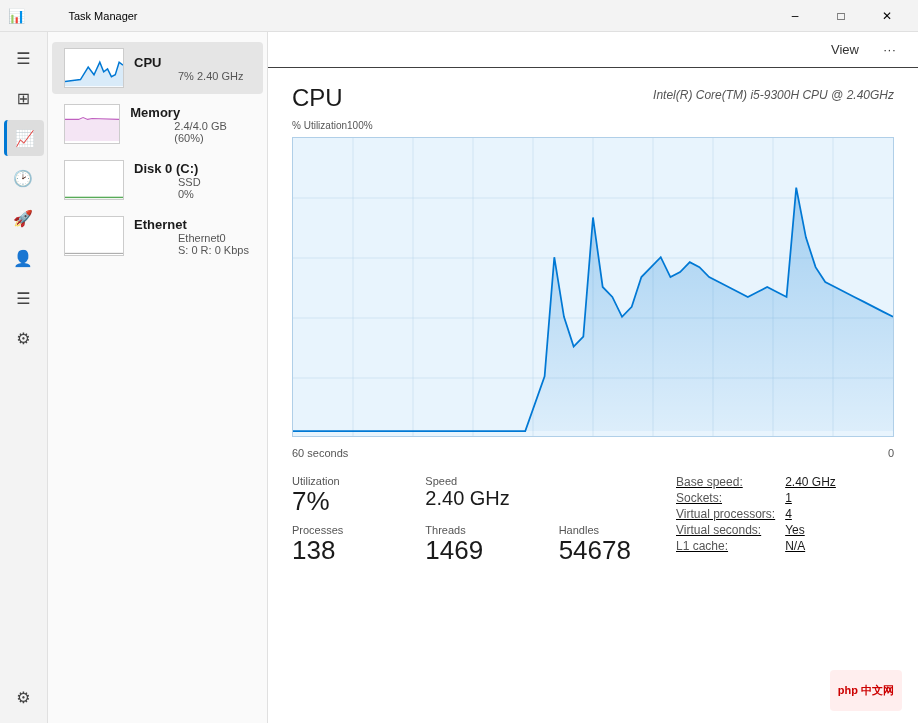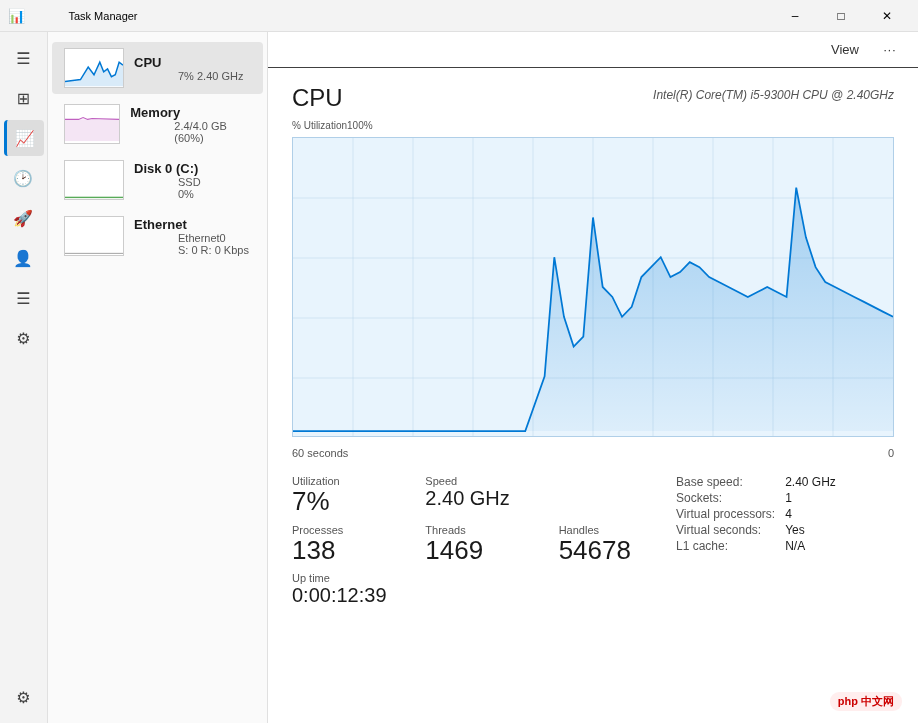"Base speed:" div { text-decoration: none -> underline }
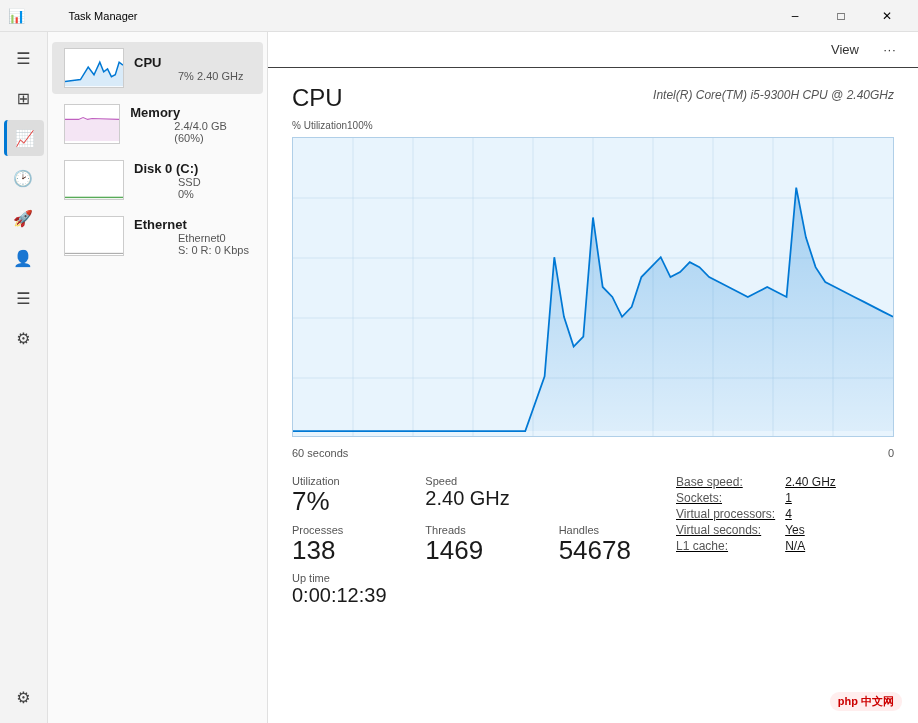"Up time" div.stat-block { html: <div> <div>Up time</div> <div>0:00:12:39</div> </div> -> none }
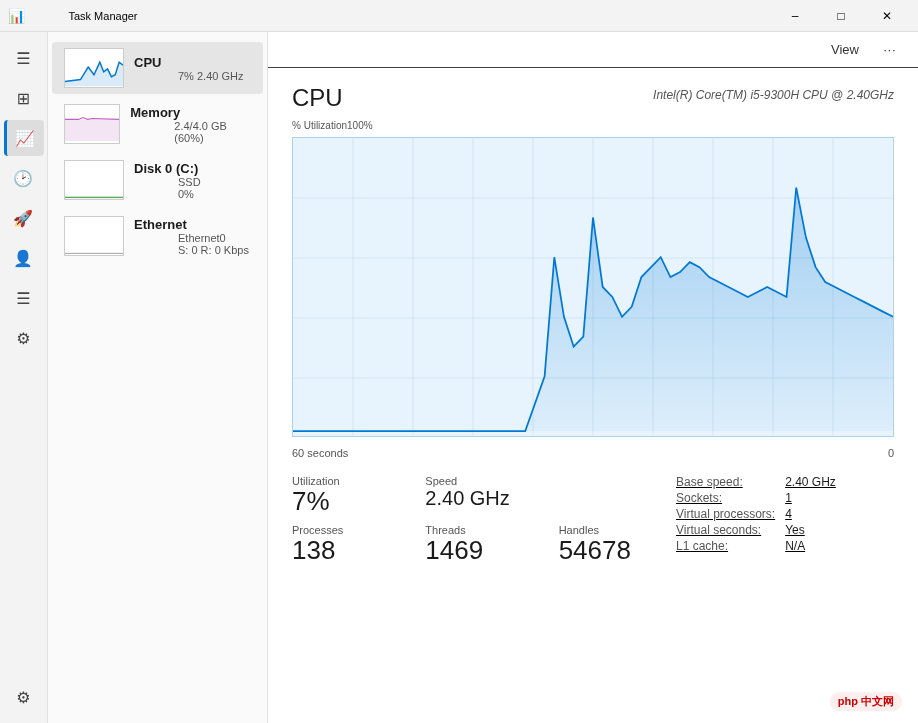"php 中文网" div { border-radius: 9px -> 4px; padding: 2px 8px -> 13px 8px }
